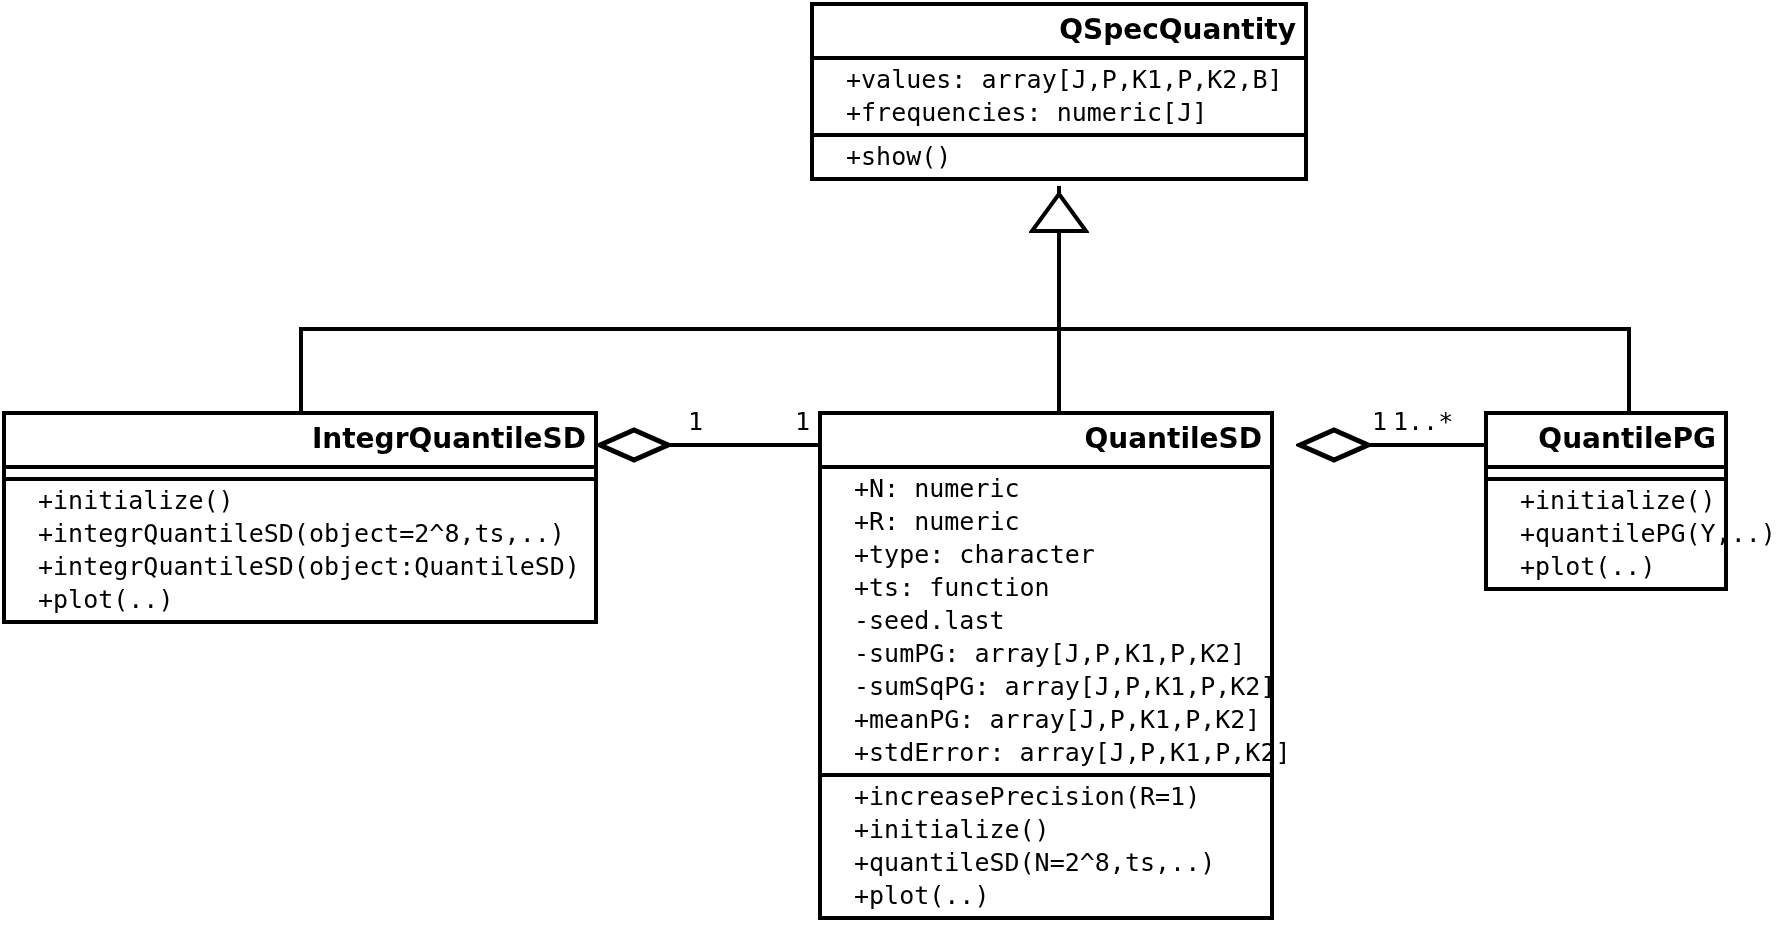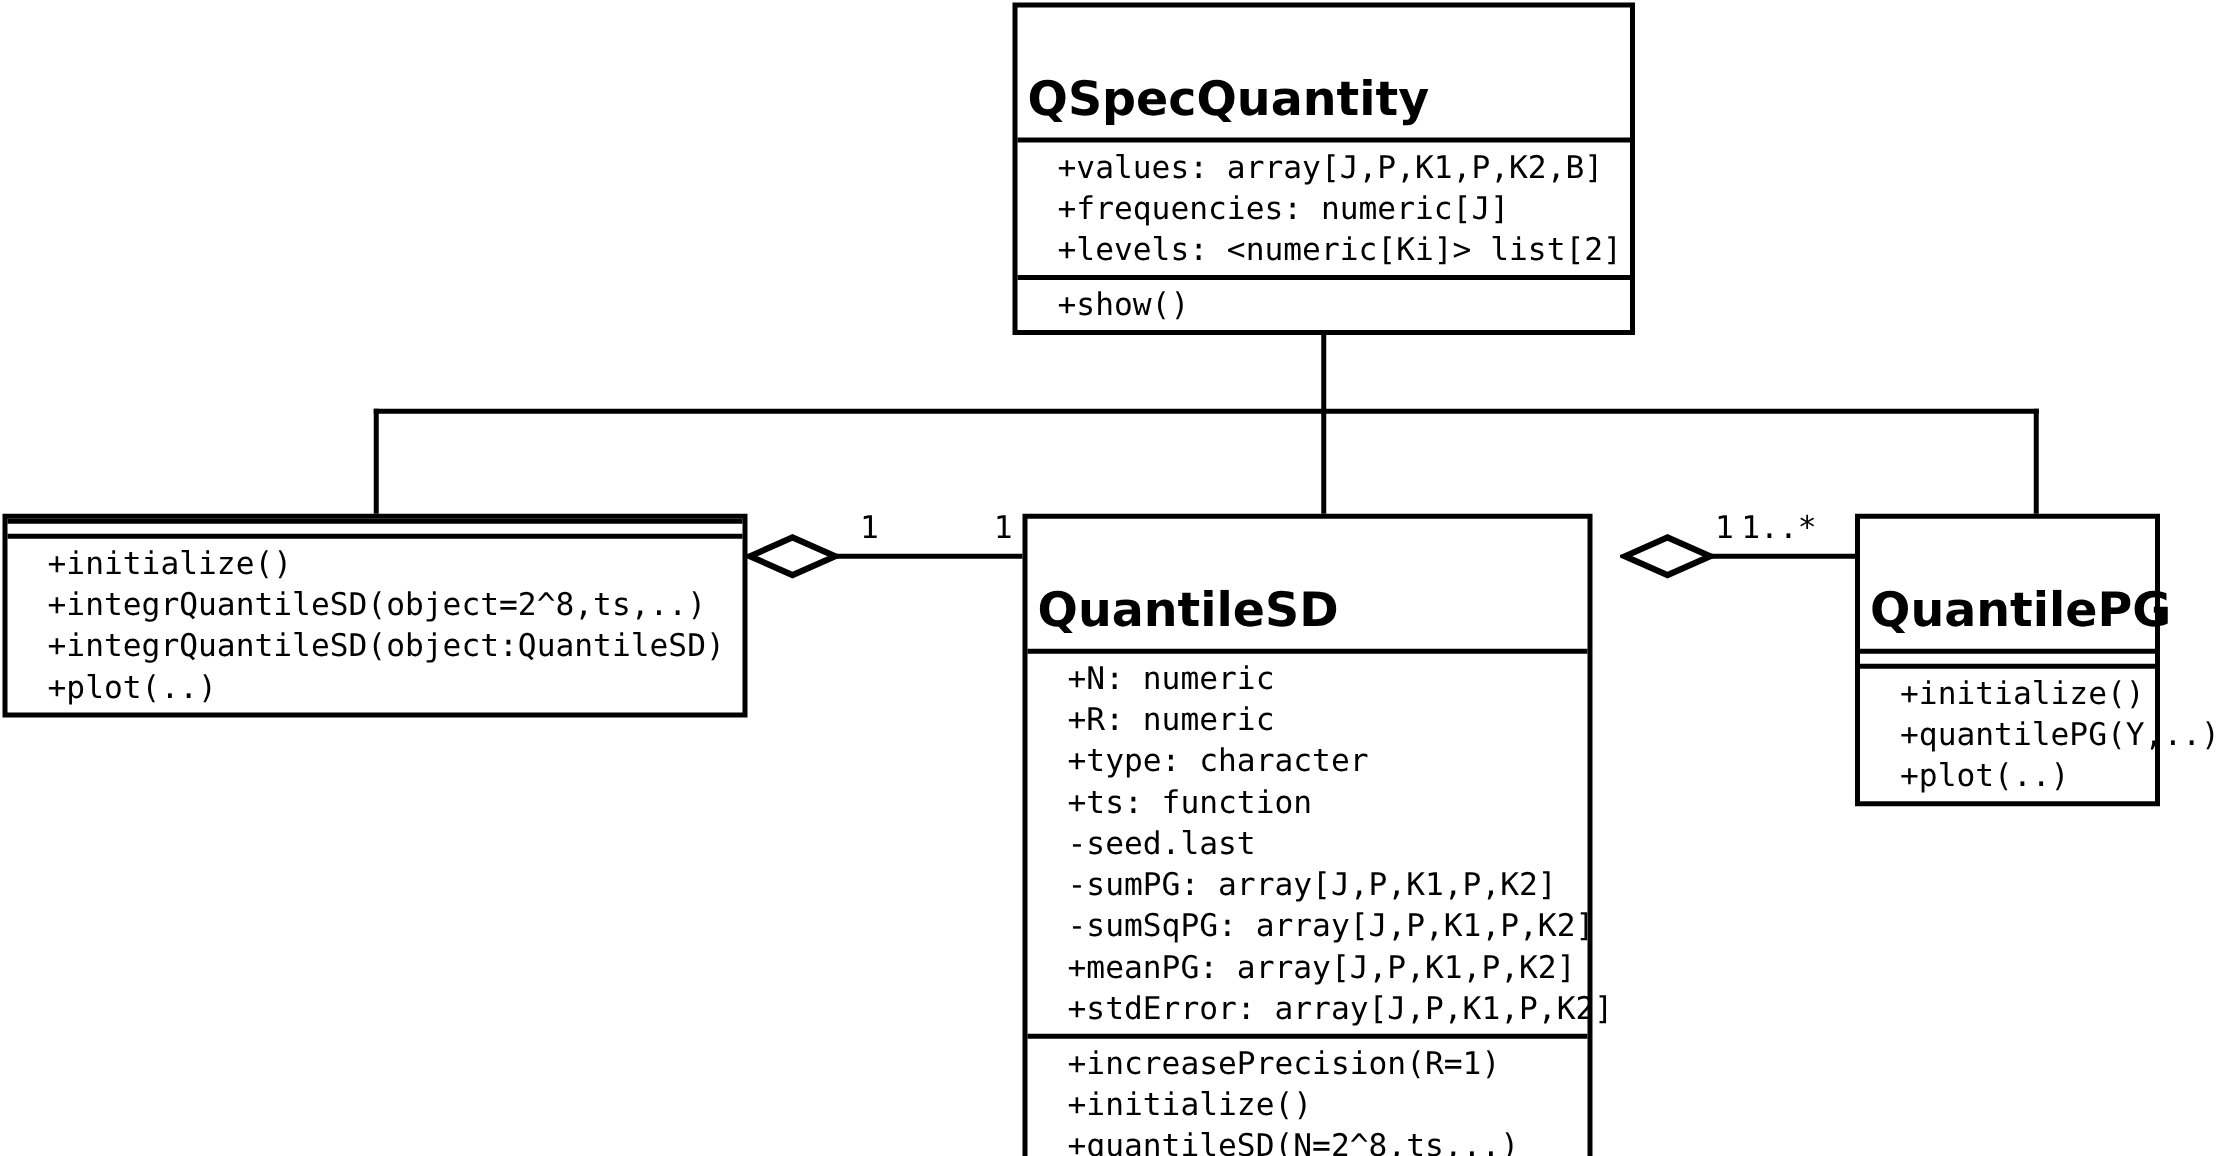"QSpecQuantity" .uml-title { font-size: 38px -> 28px; margin-top: 44px -> none; text-align: left -> right }
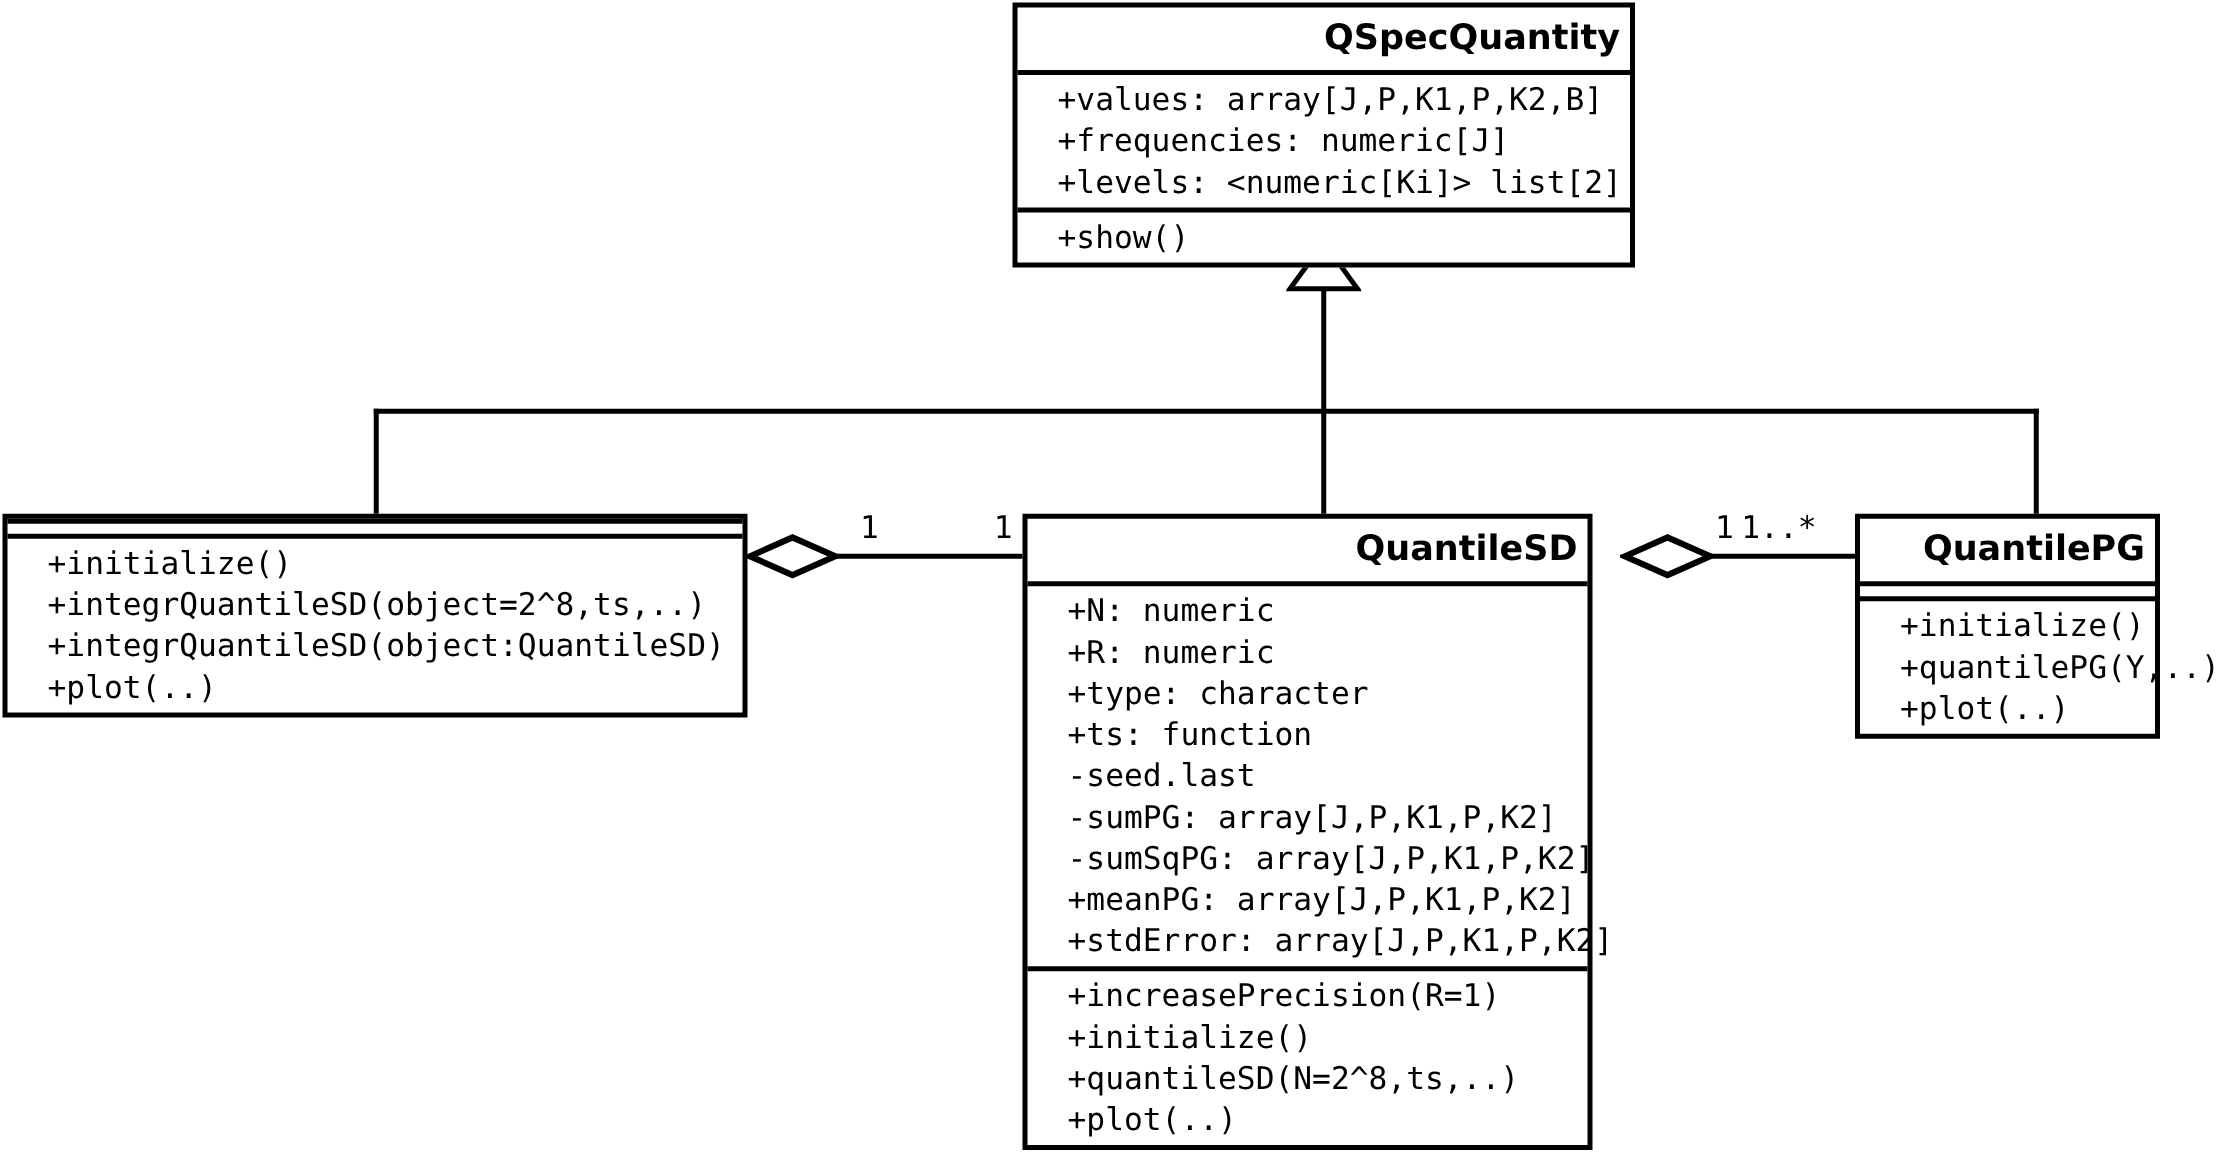"+levels: <numeric[Ki]> list[2]" div.uml-row { html: <div>+levels: &lt;numeric[Ki]&gt; list[2]</div> -> none }
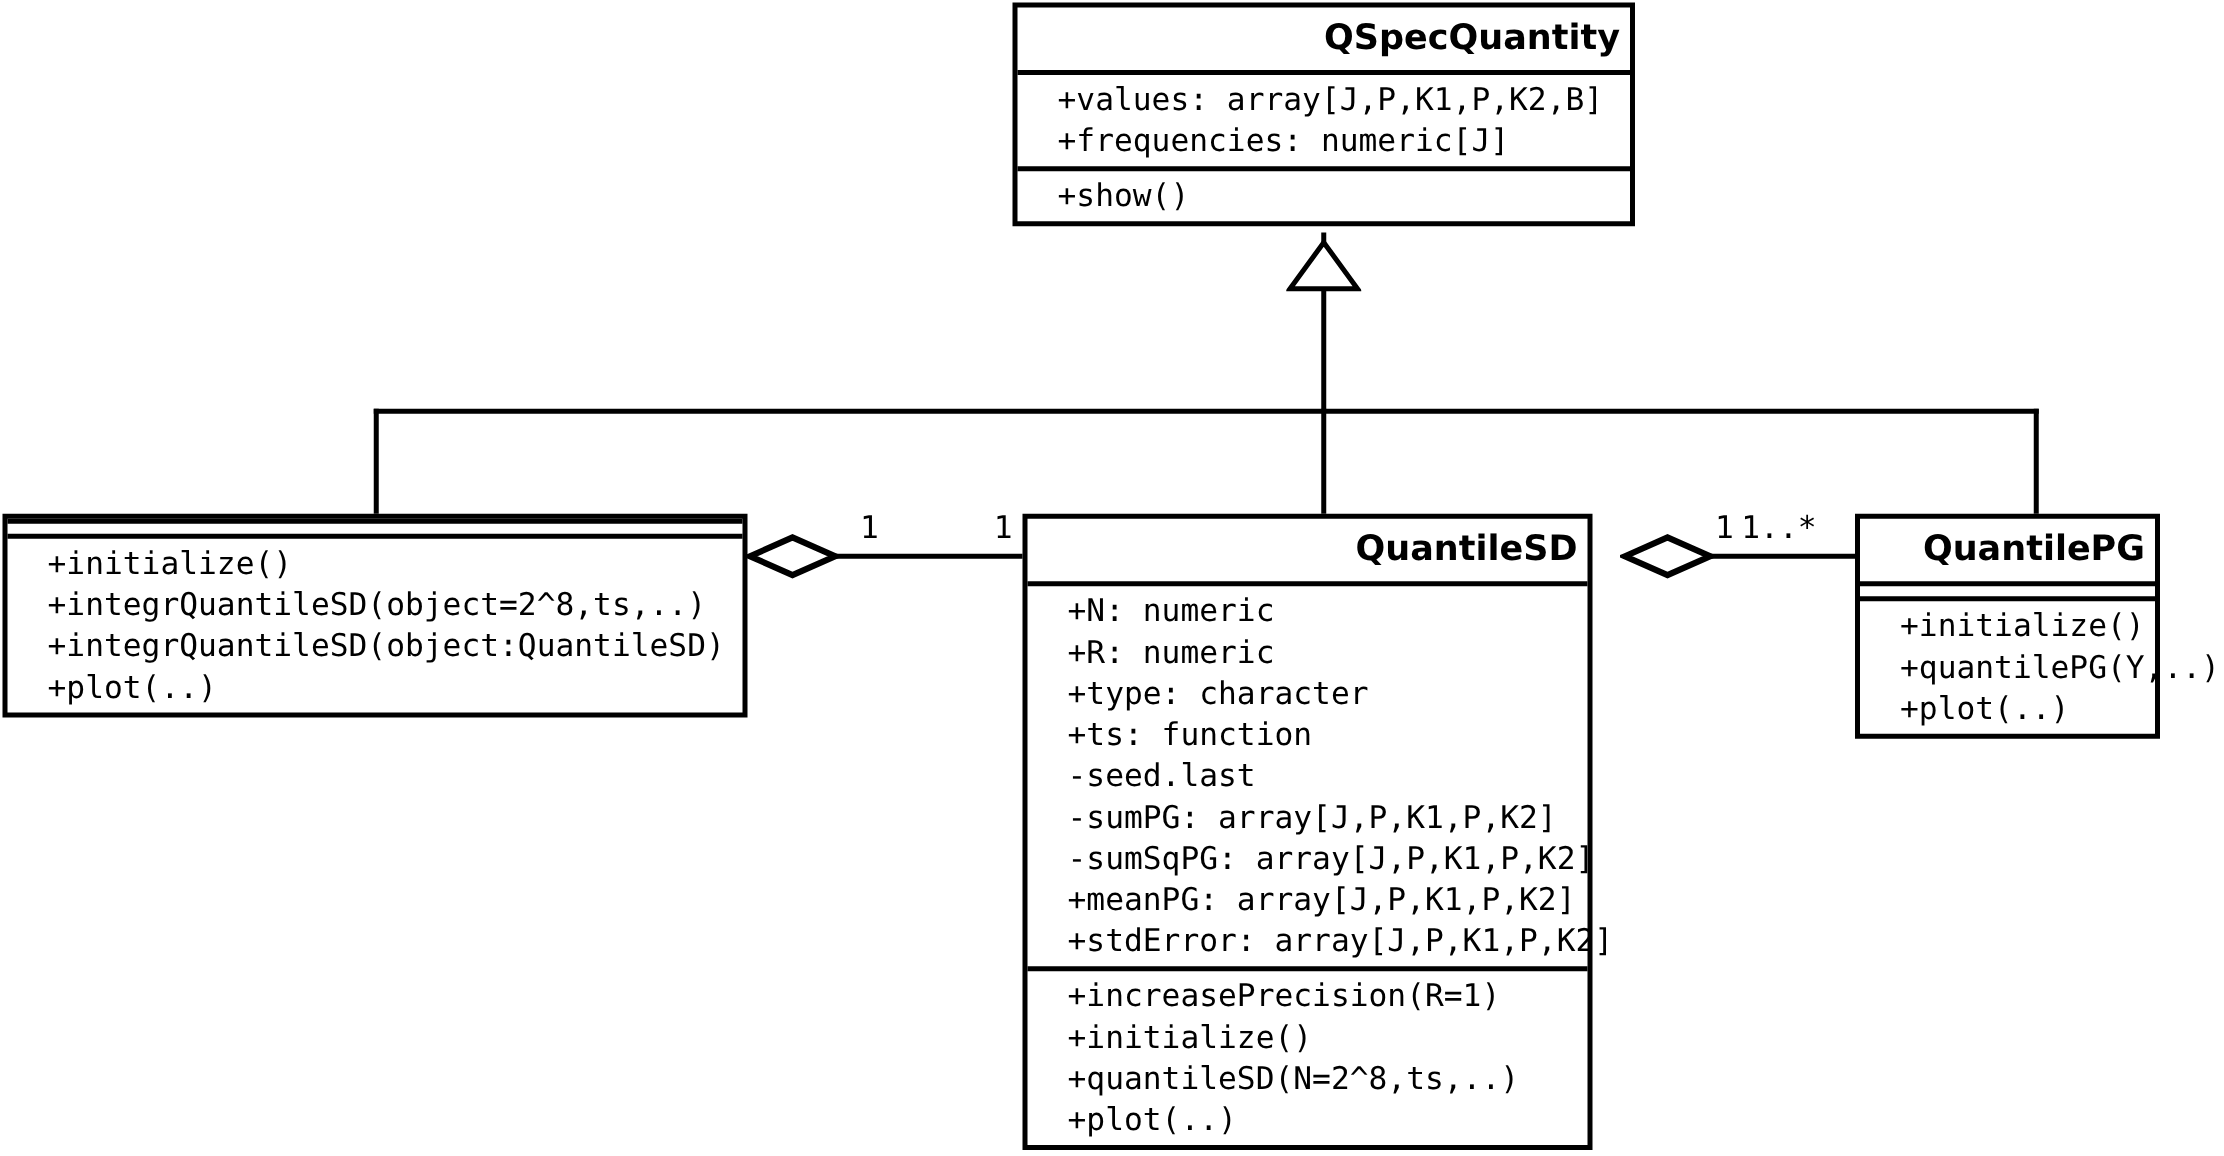"IntegrQuantileSD" div.uml-title { html: none -> <div>IntegrQuantileSD</div> }
